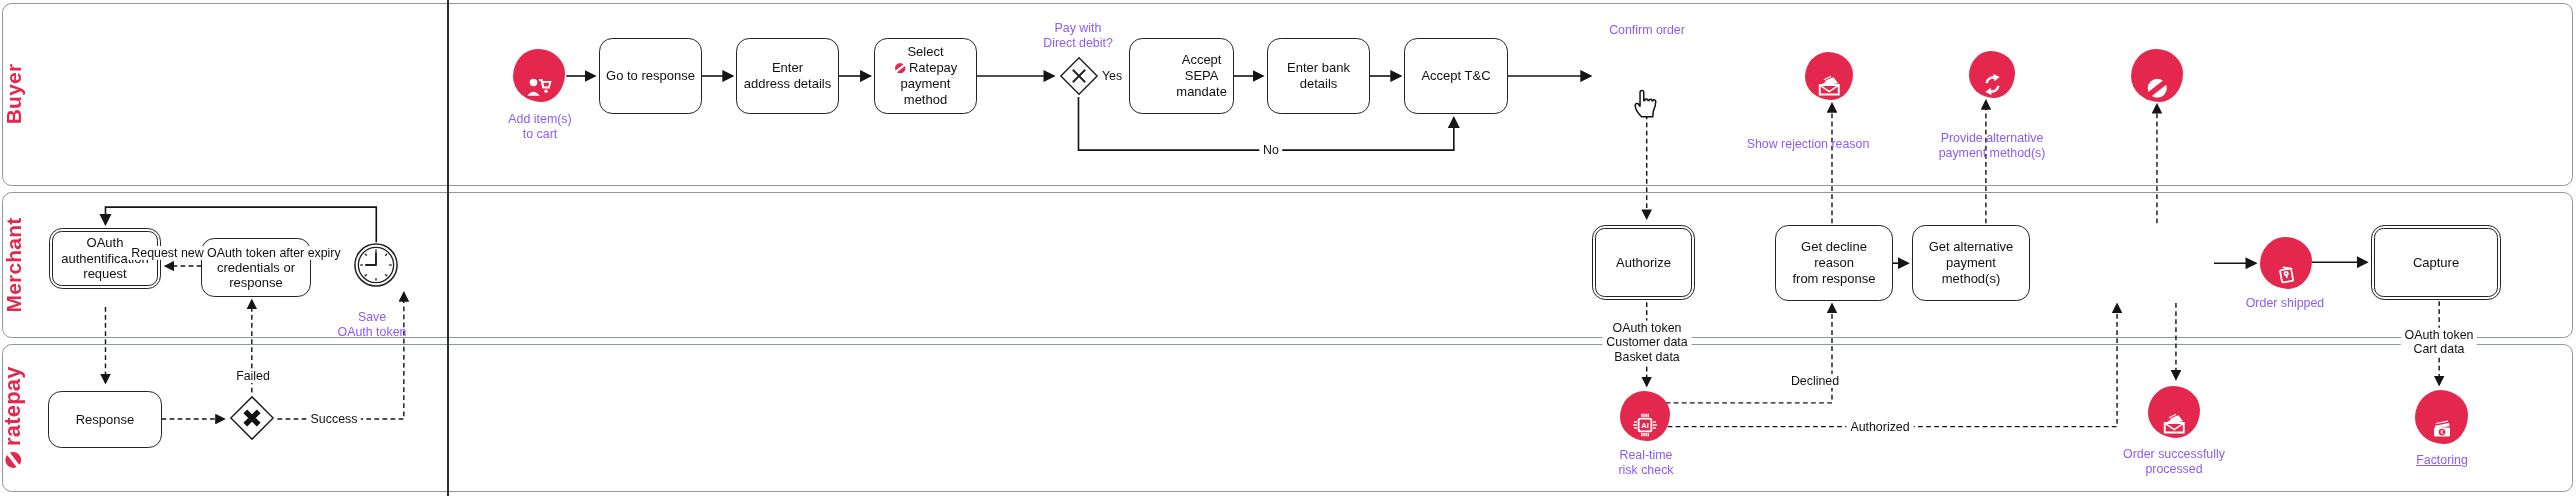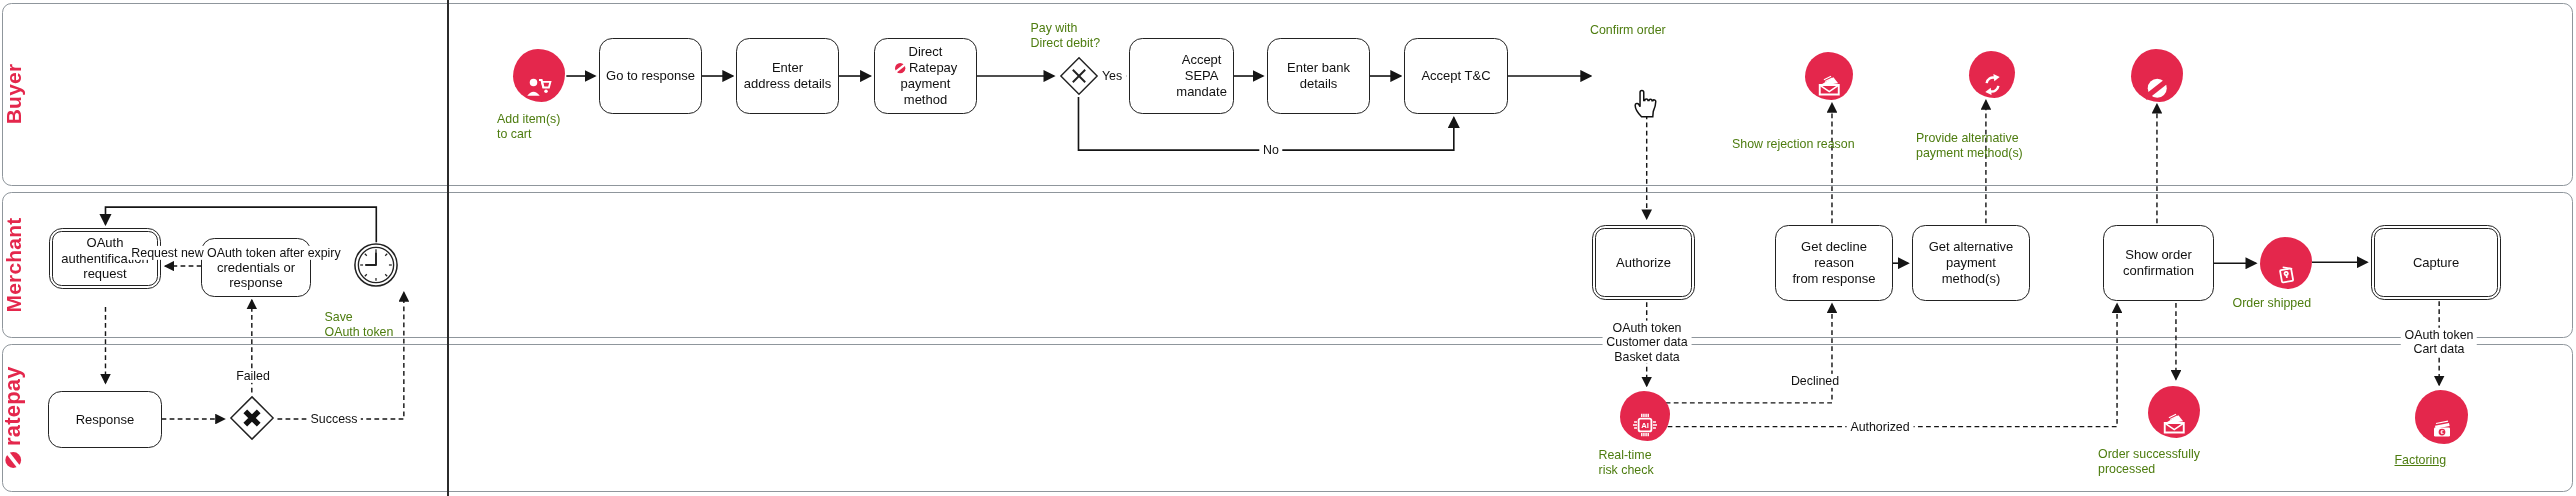"Pay with" .lbl { color: #4d7c0f -> #8b5cf6; text-align: none -> center }
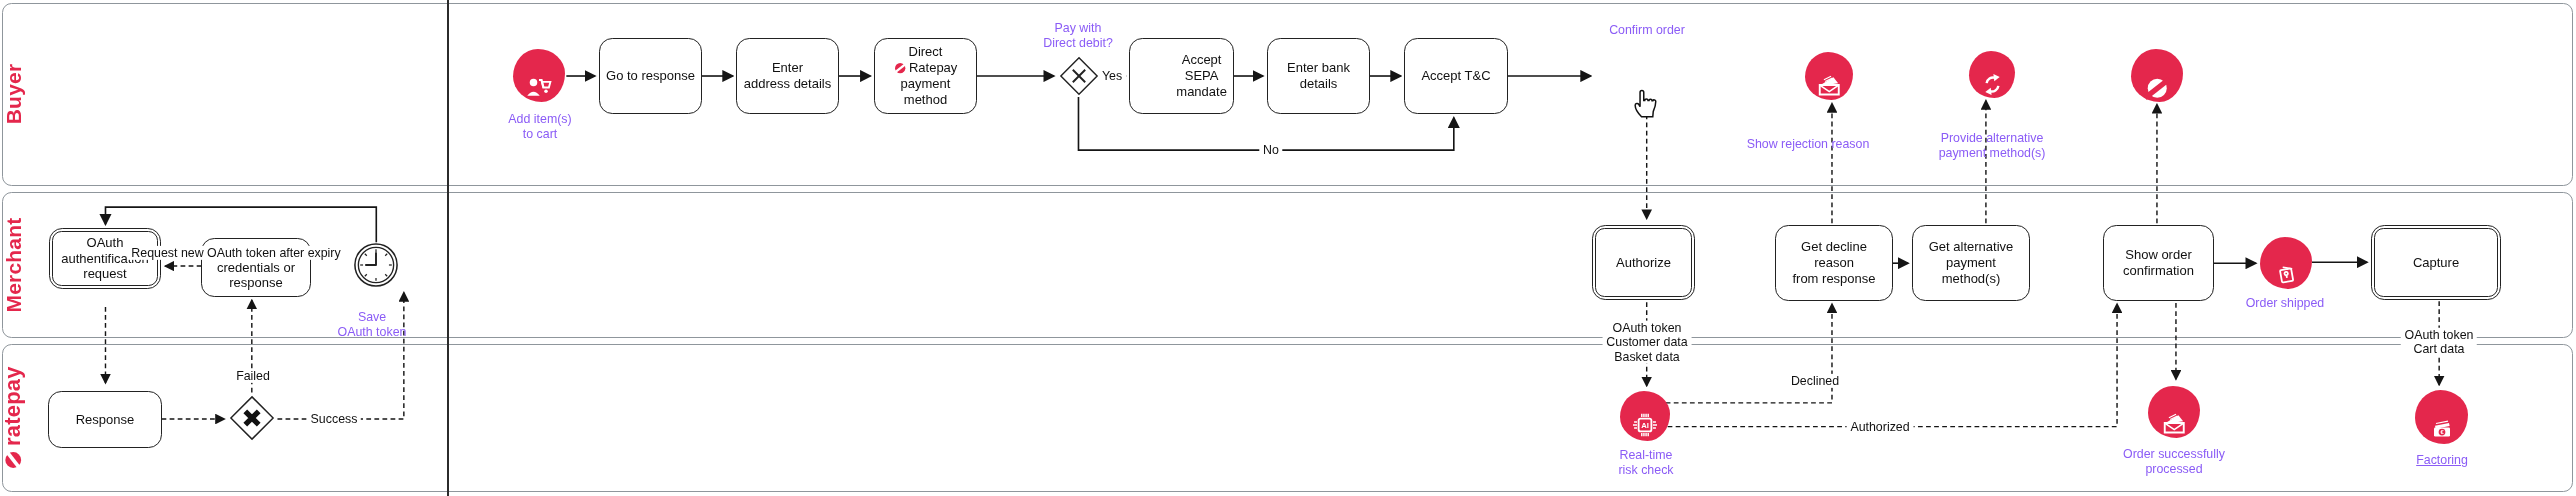"Direct" span { text: Direct -> Select }
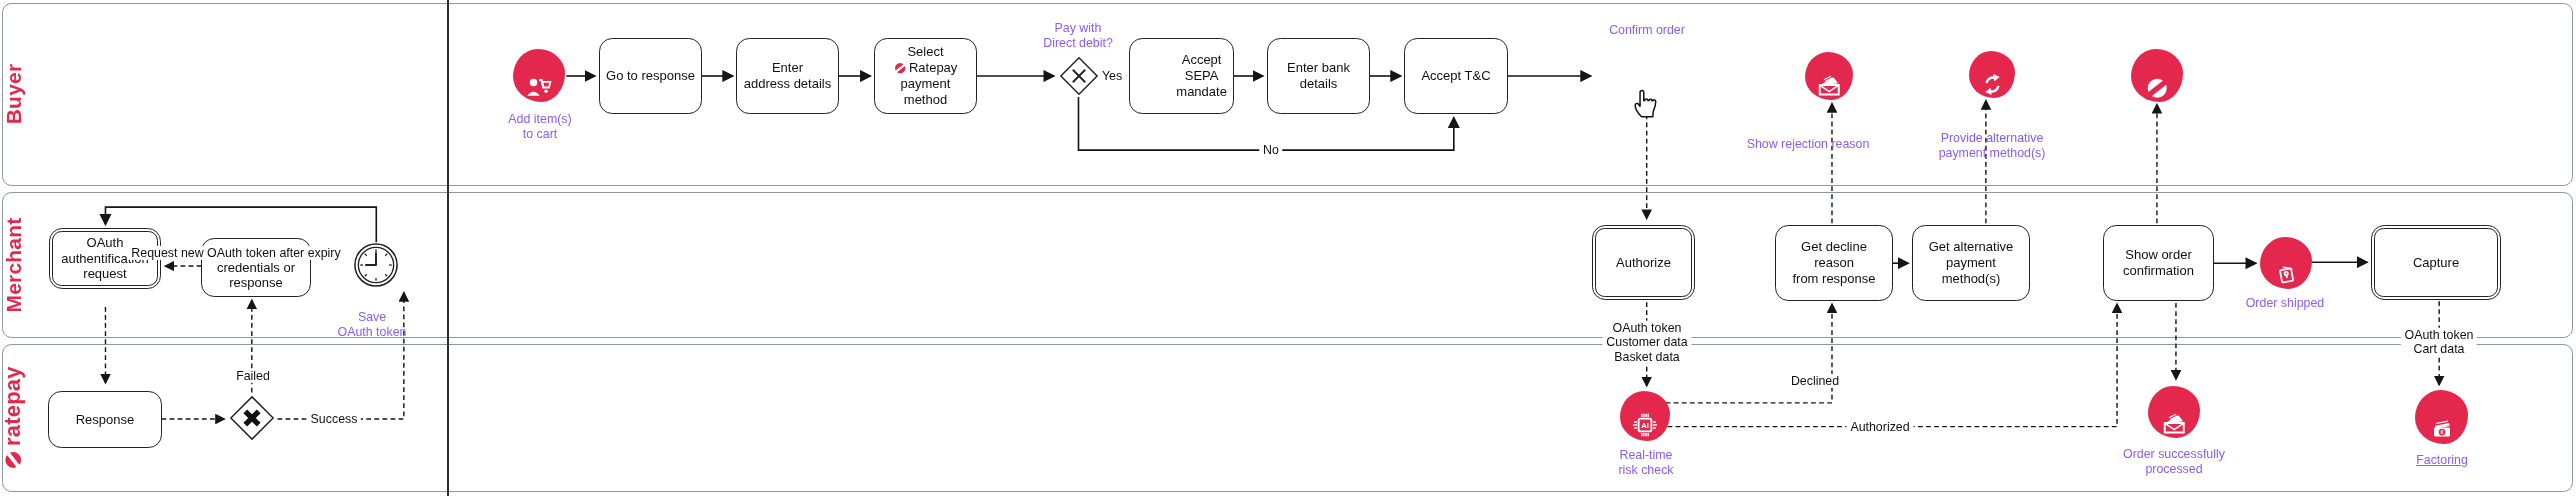"Show order" div.task { html: <div>Show order confirmation</div> -> none }
